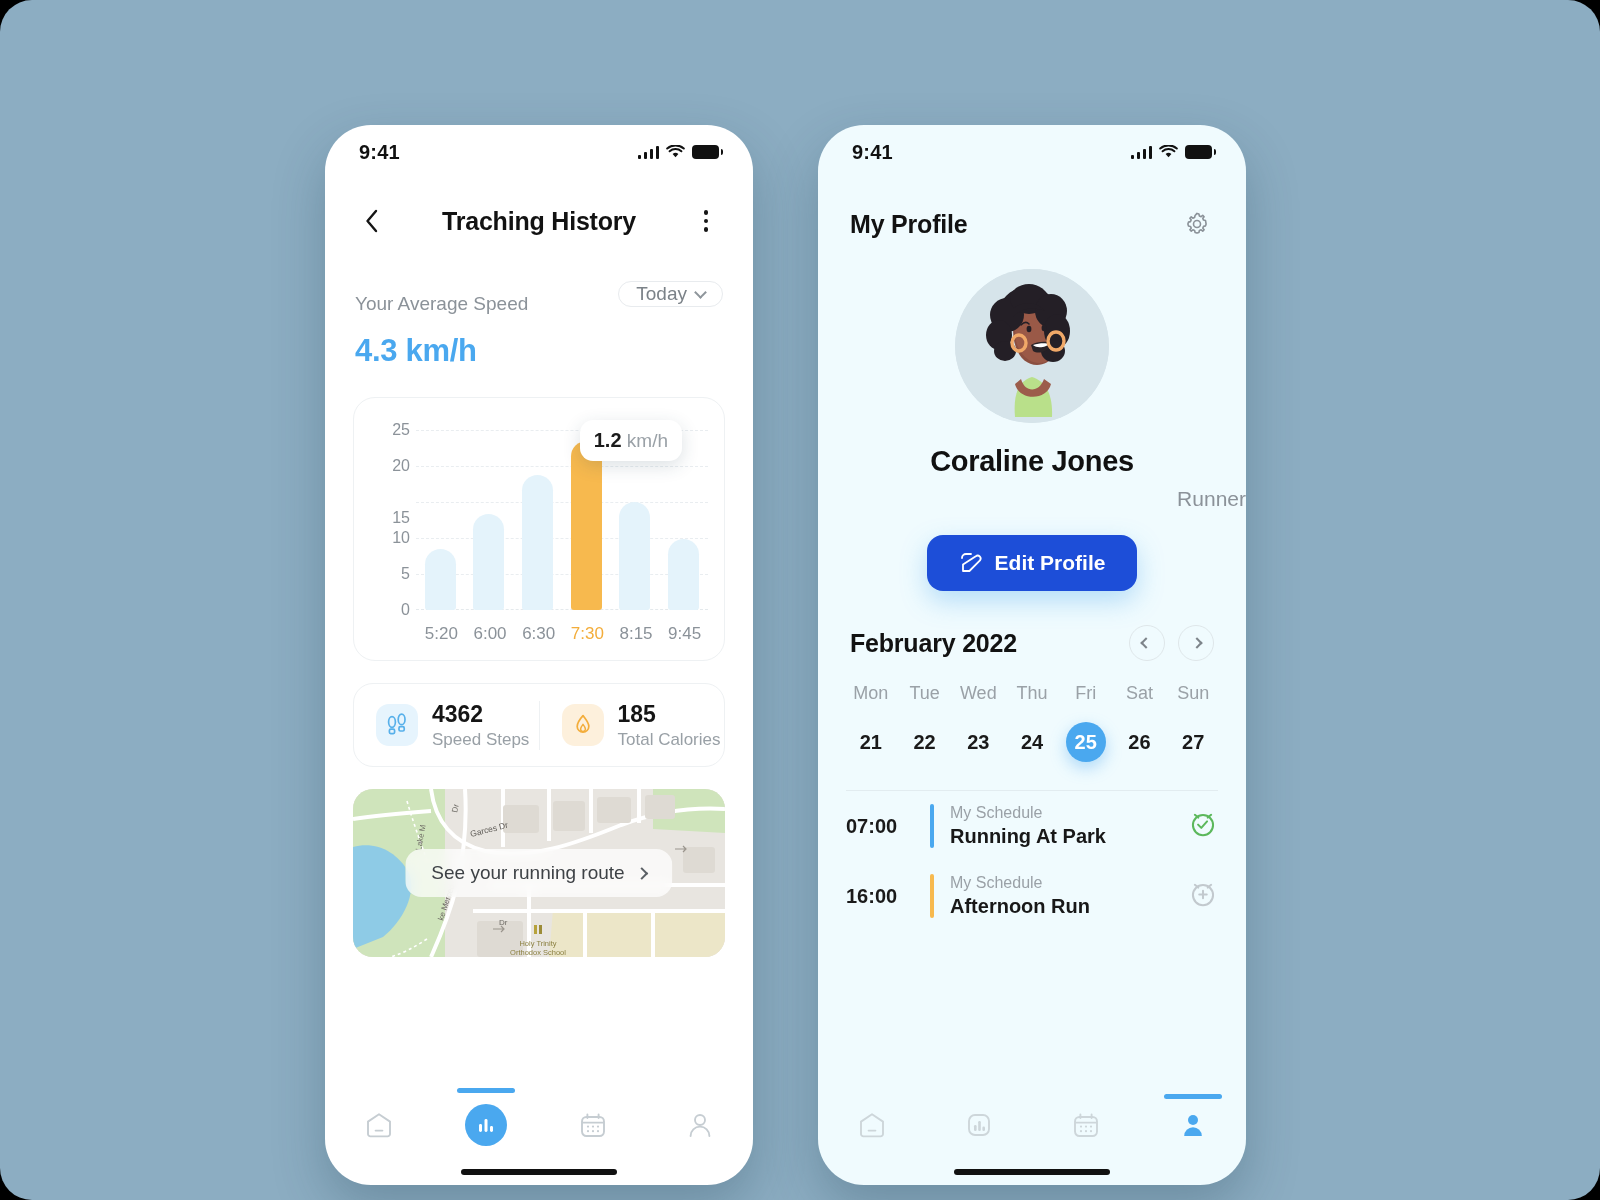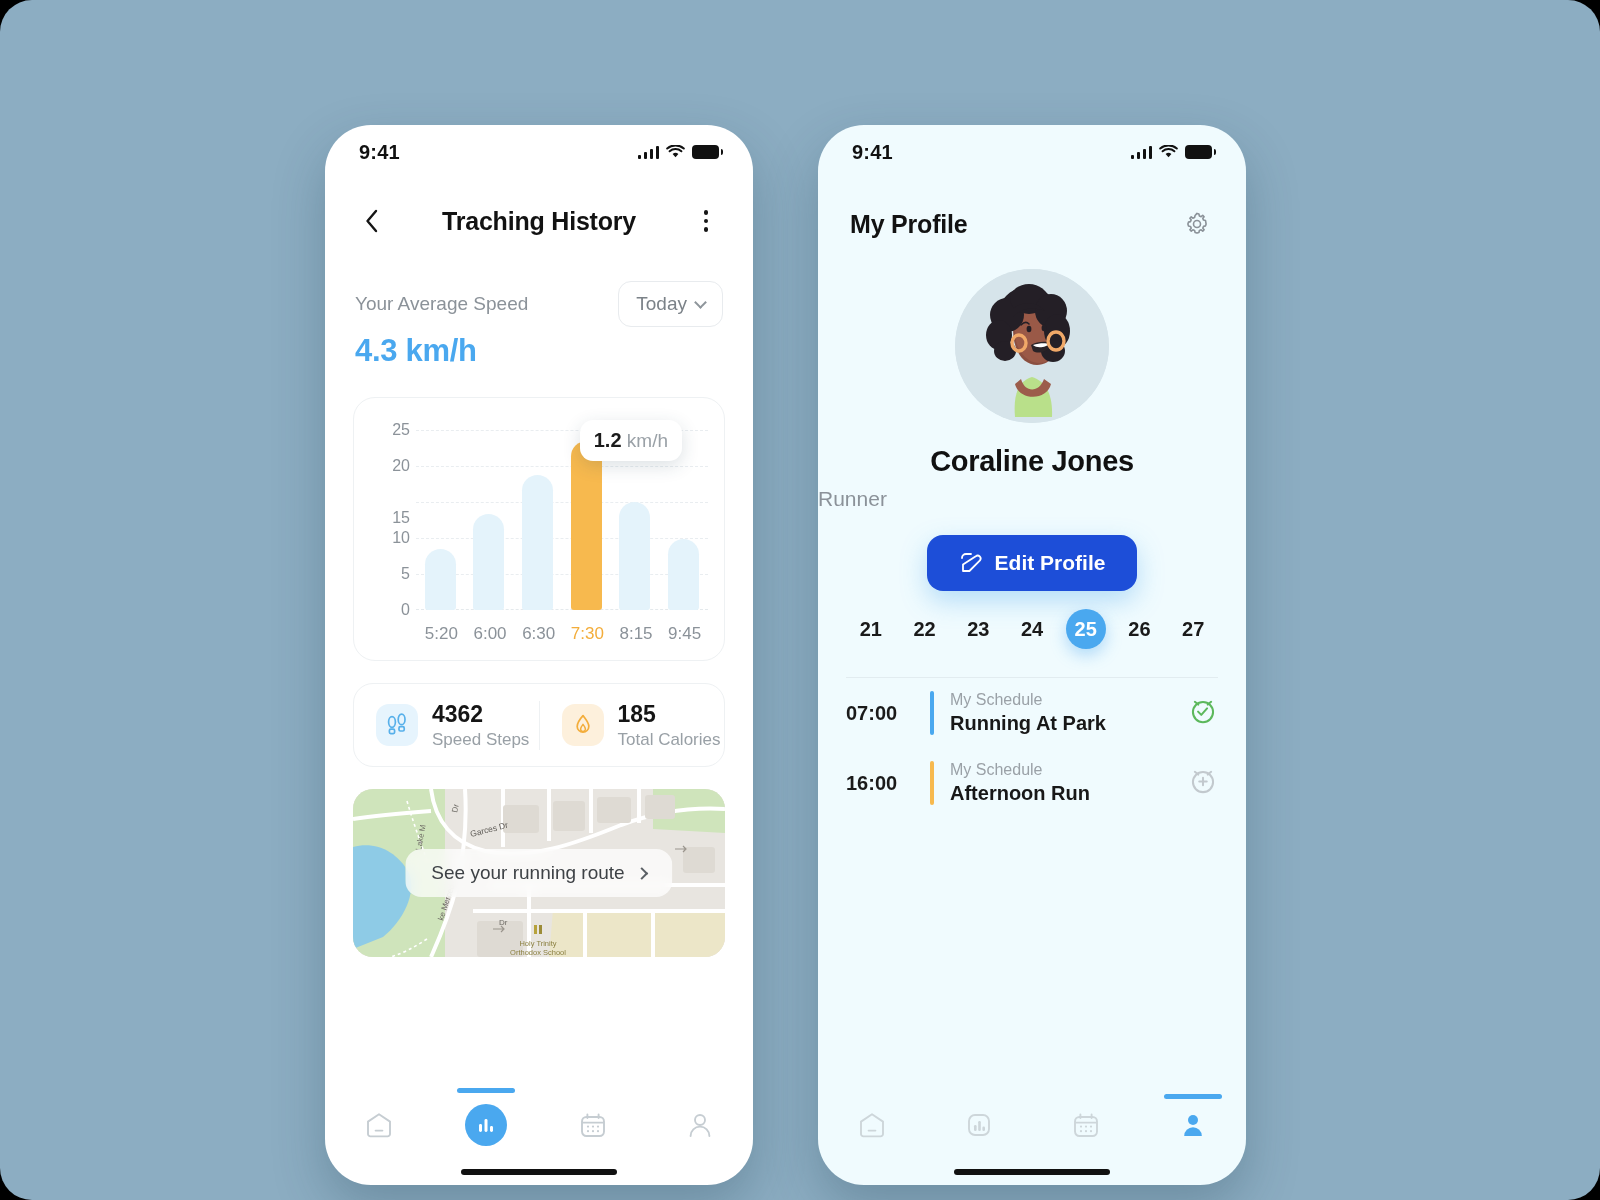"Today" .today-pill { padding: 11px 17px -> 1px 17px }
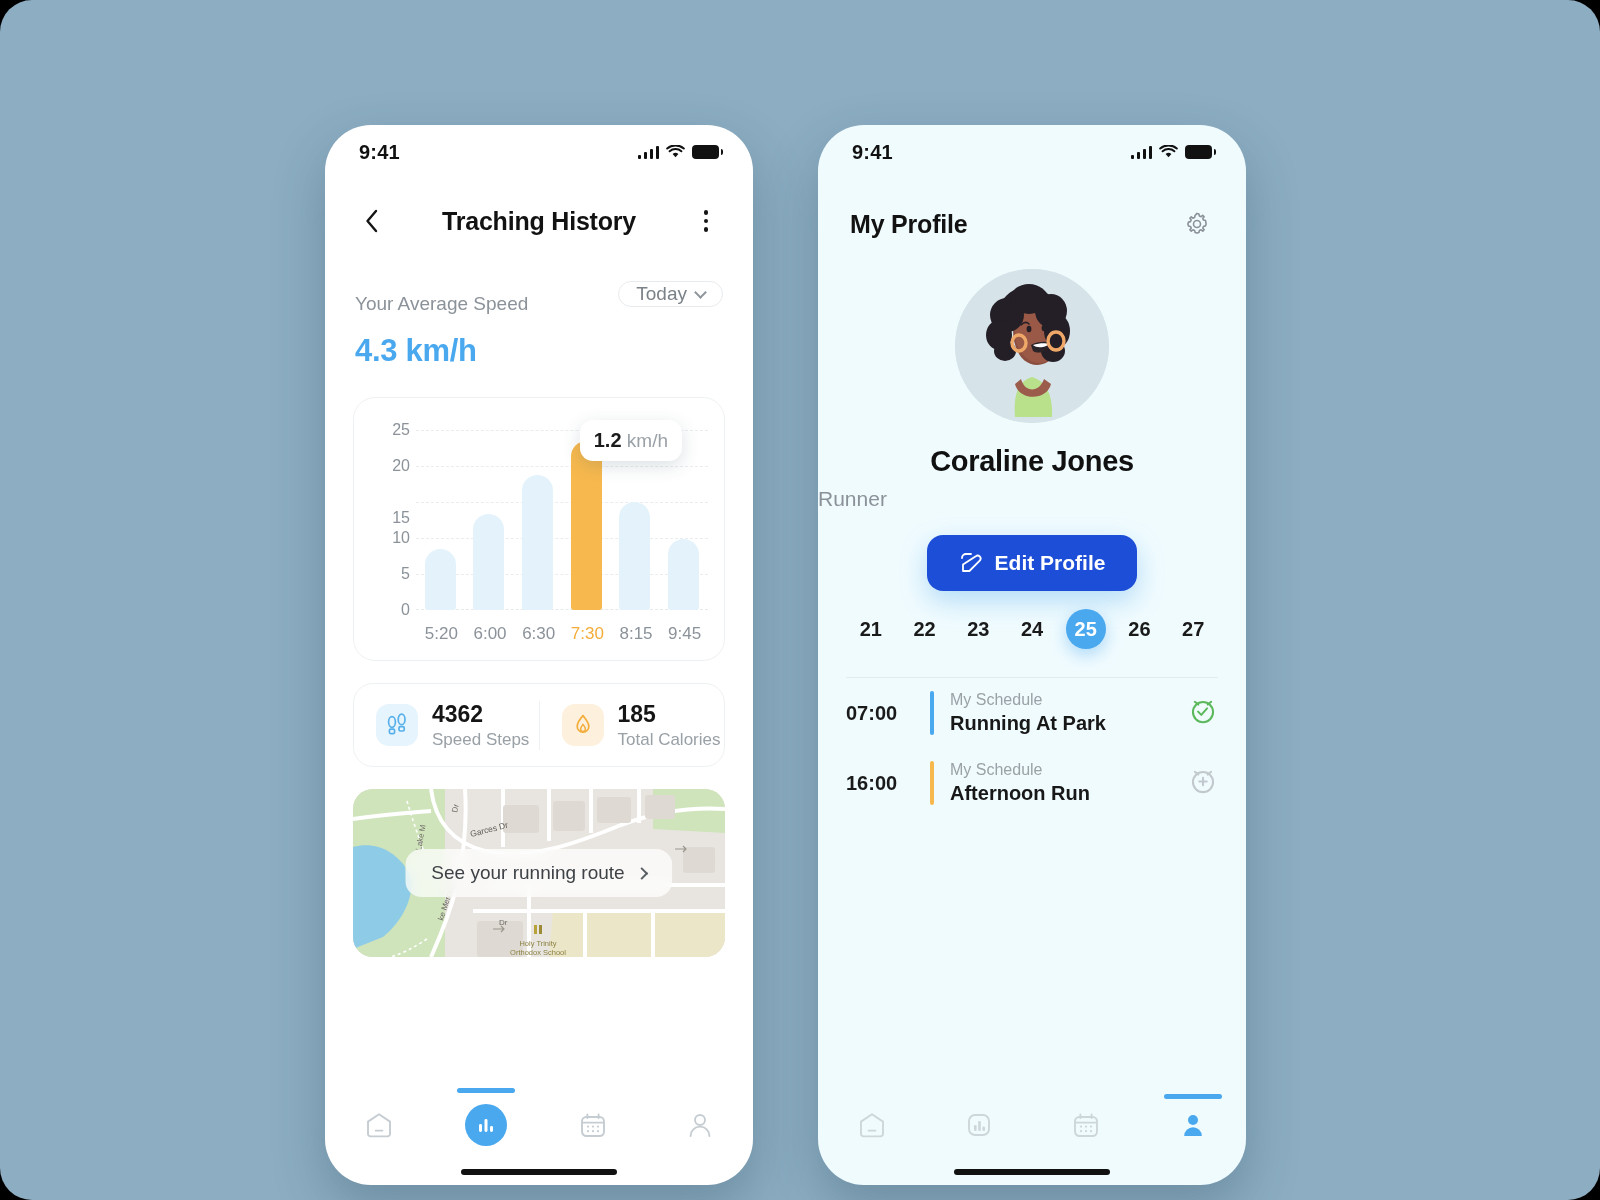"Runner" .p-role { text-align: left -> right }
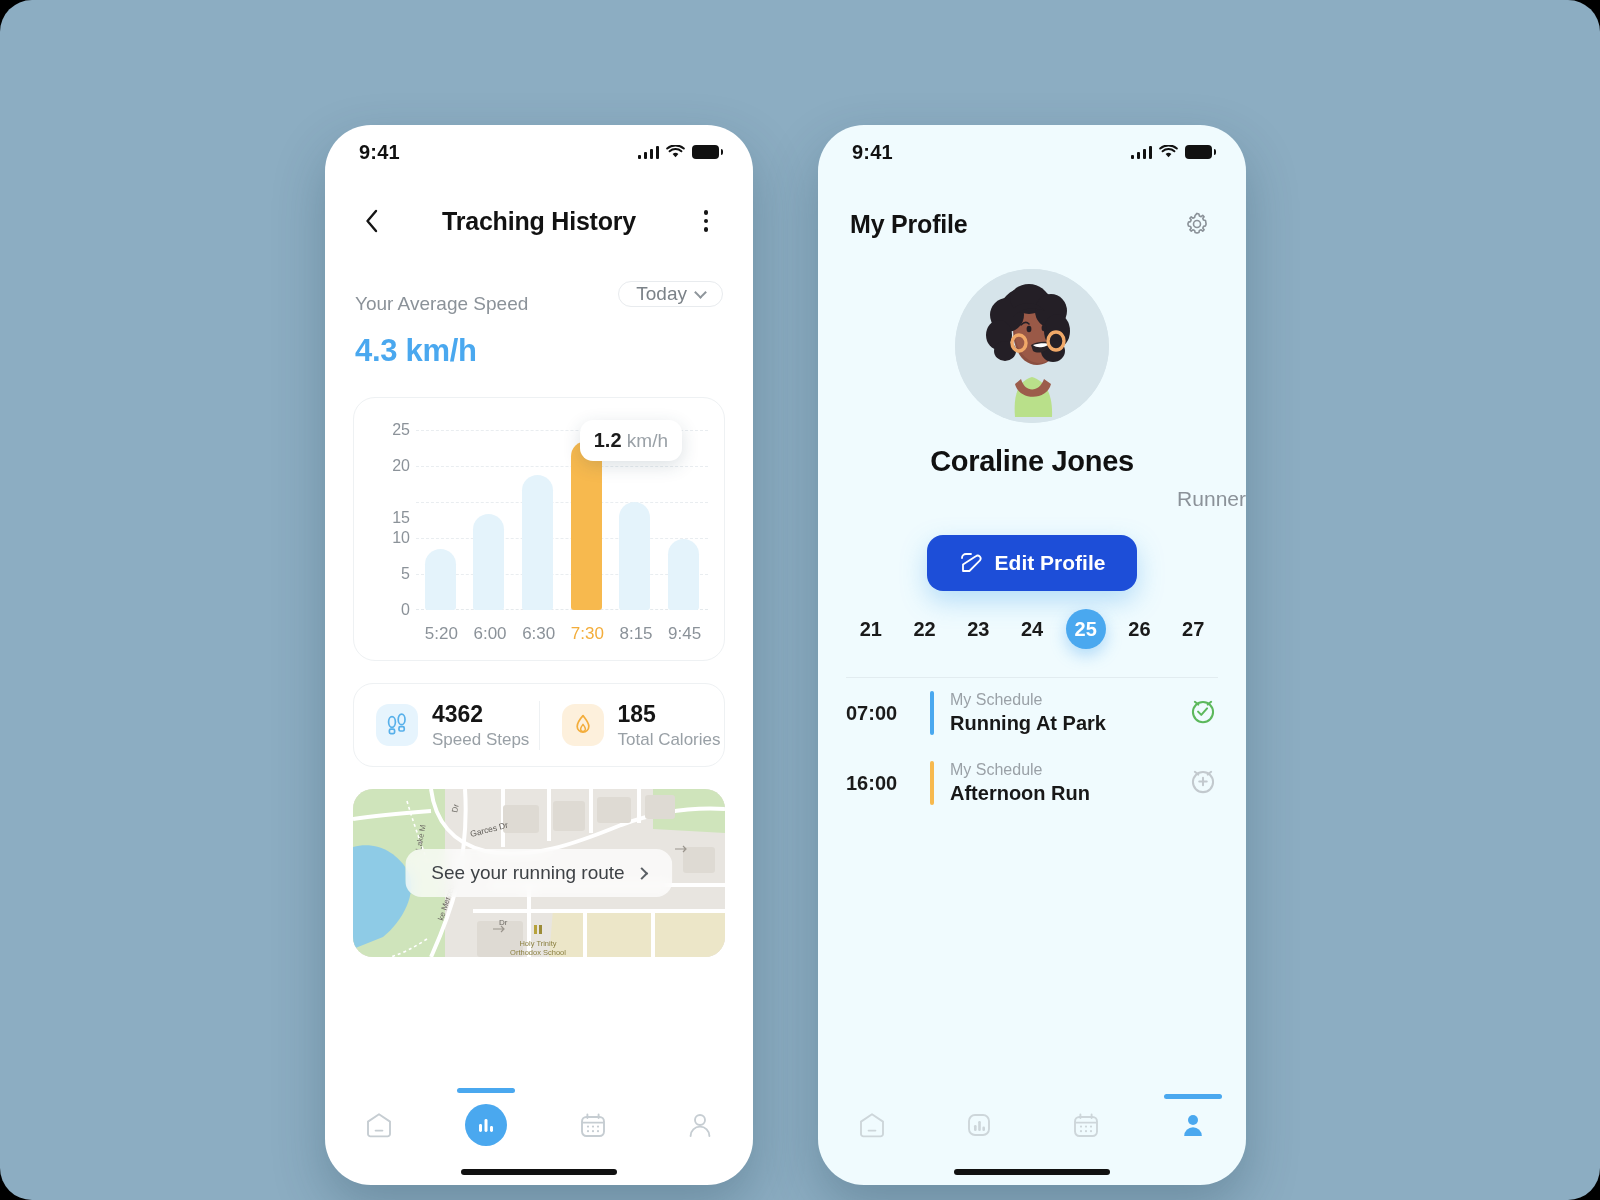"February 2022" div.cal-head { html: none -> <div> <div>February 2022</div> <div> <button> <span></span> </button> <button> <span></span> </button> </div> </div> }
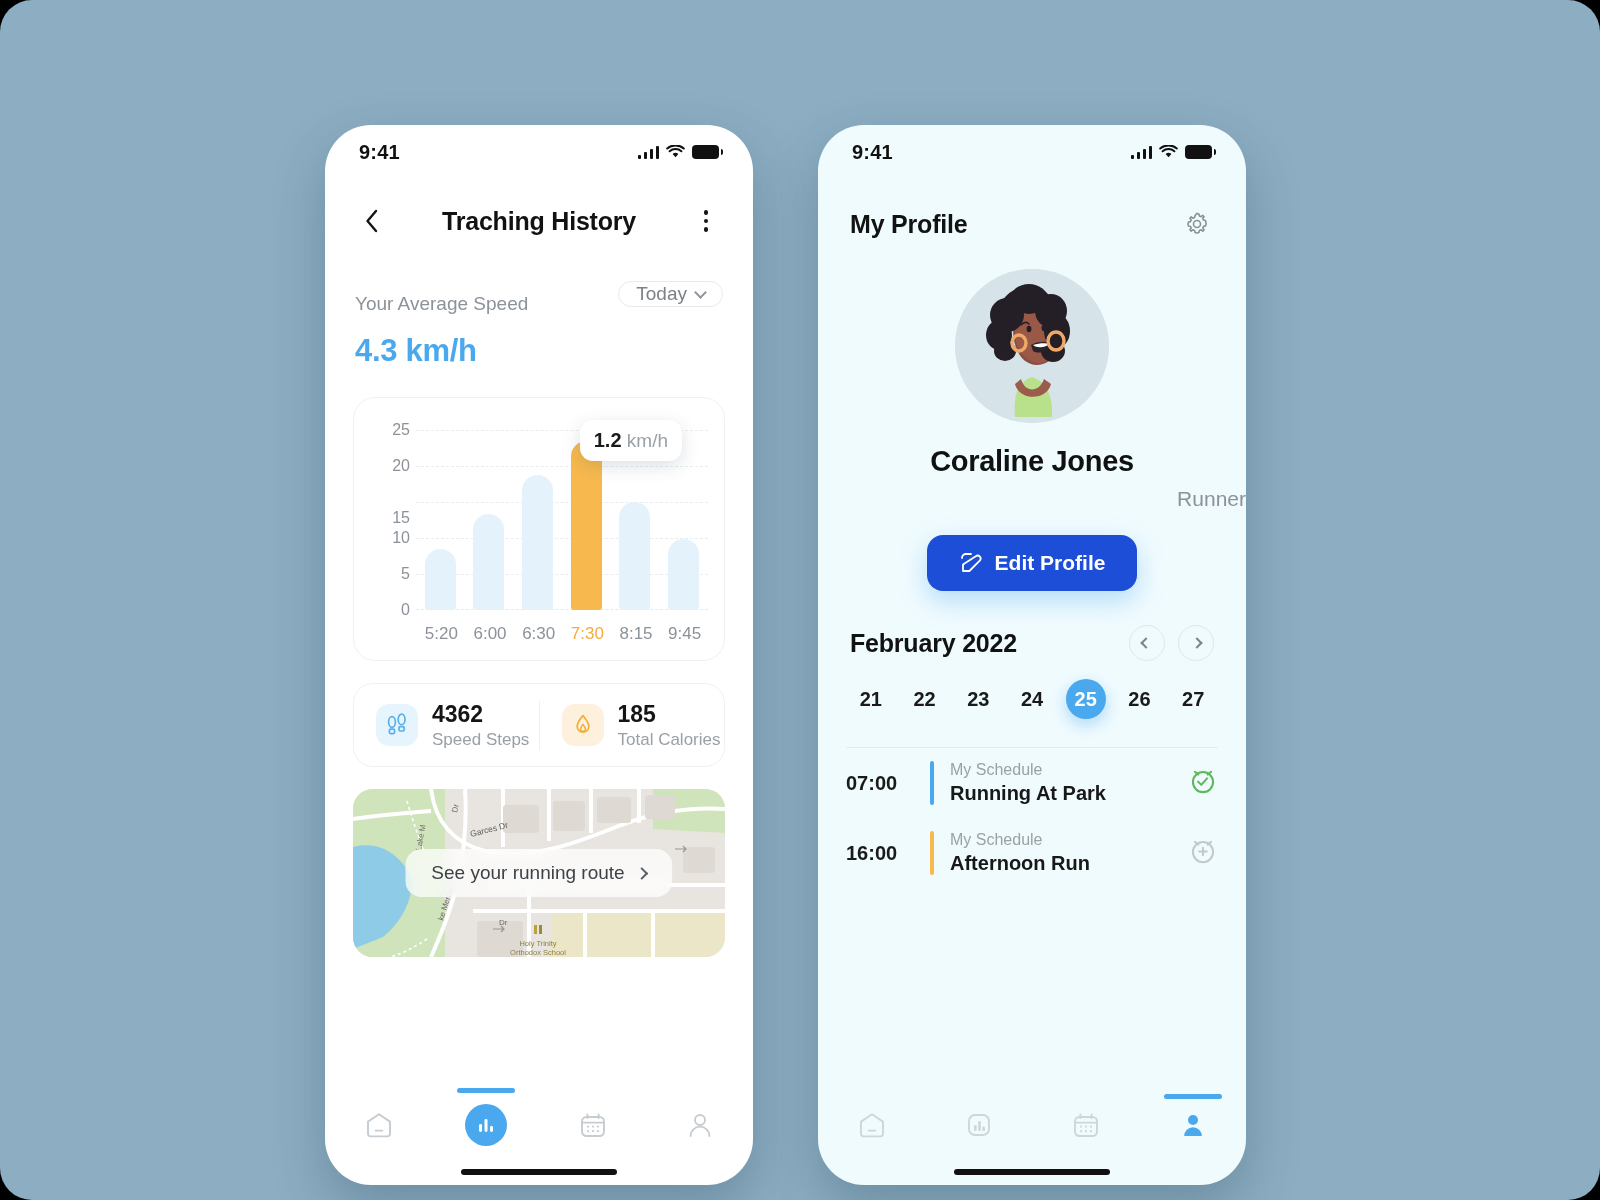"Mon" div.dow-row { html: none -> <div> <div>Mon</div> <div>Tue</div> <div>Wed</div> <div>Thu</div> <div>Fri</div> <div>Sat</div> <div>Sun</div> </div> }
